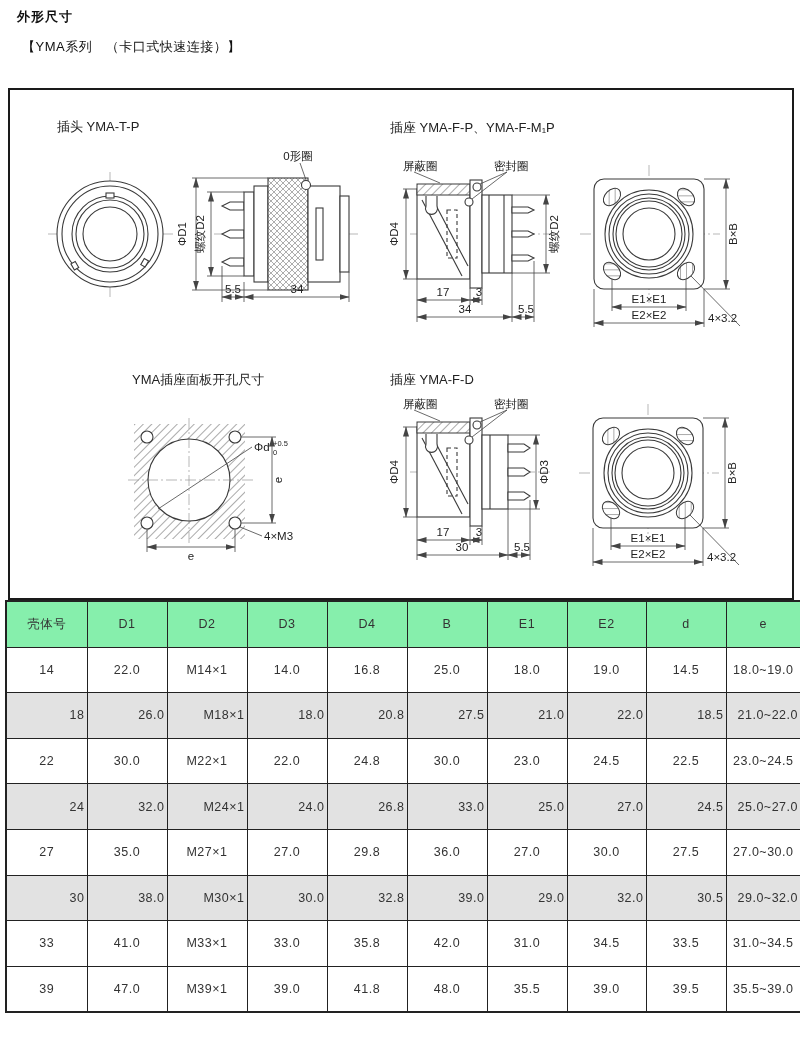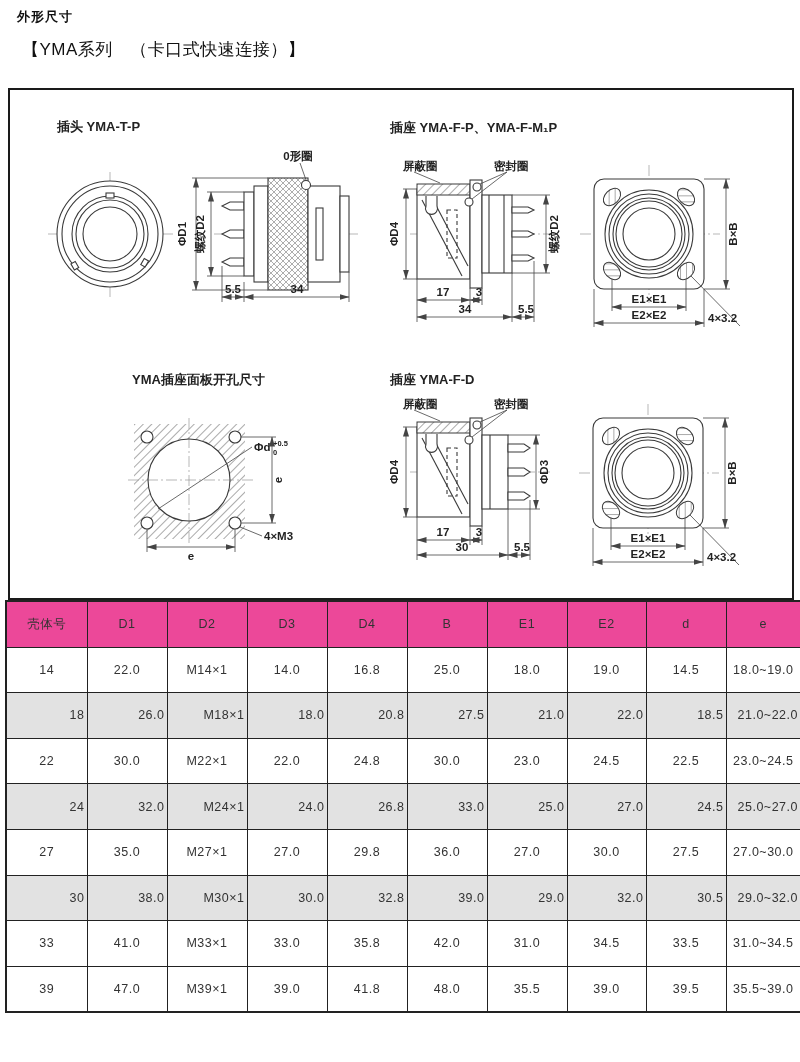"【YMA系列 （卡口式快速连接）】" .series-subtitle { font-size: 17px -> 13px }
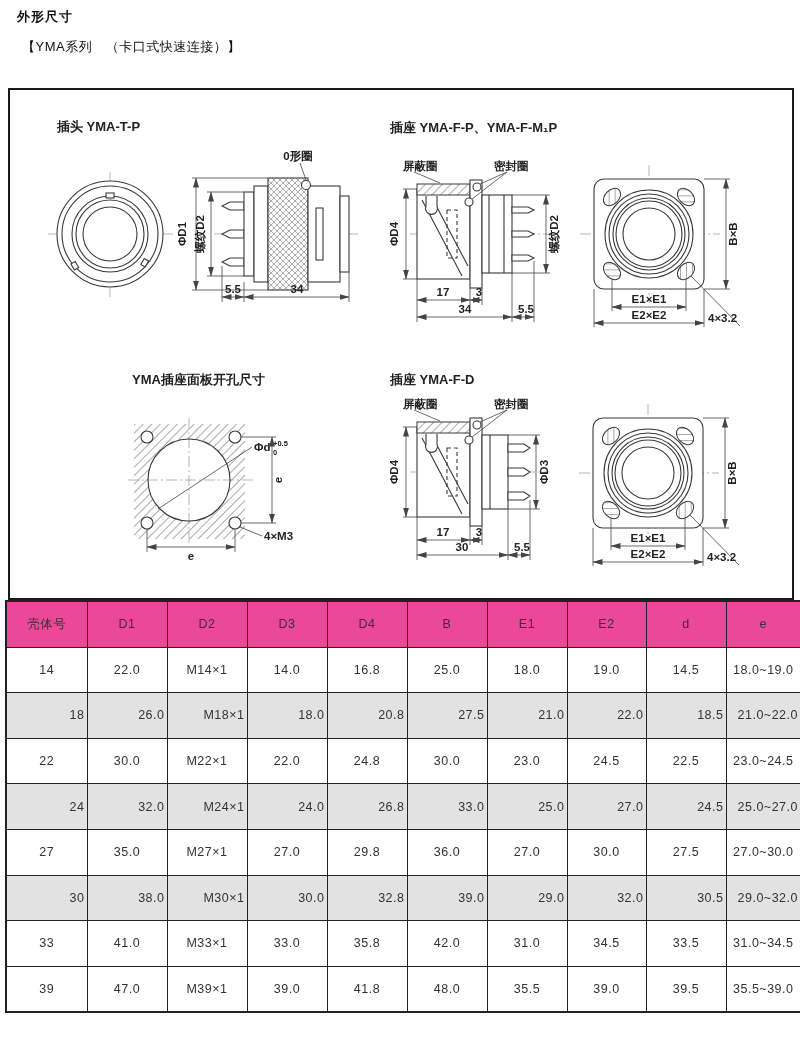"插头 YMA-T-P" .figure-box { font-weight: bold -> none }
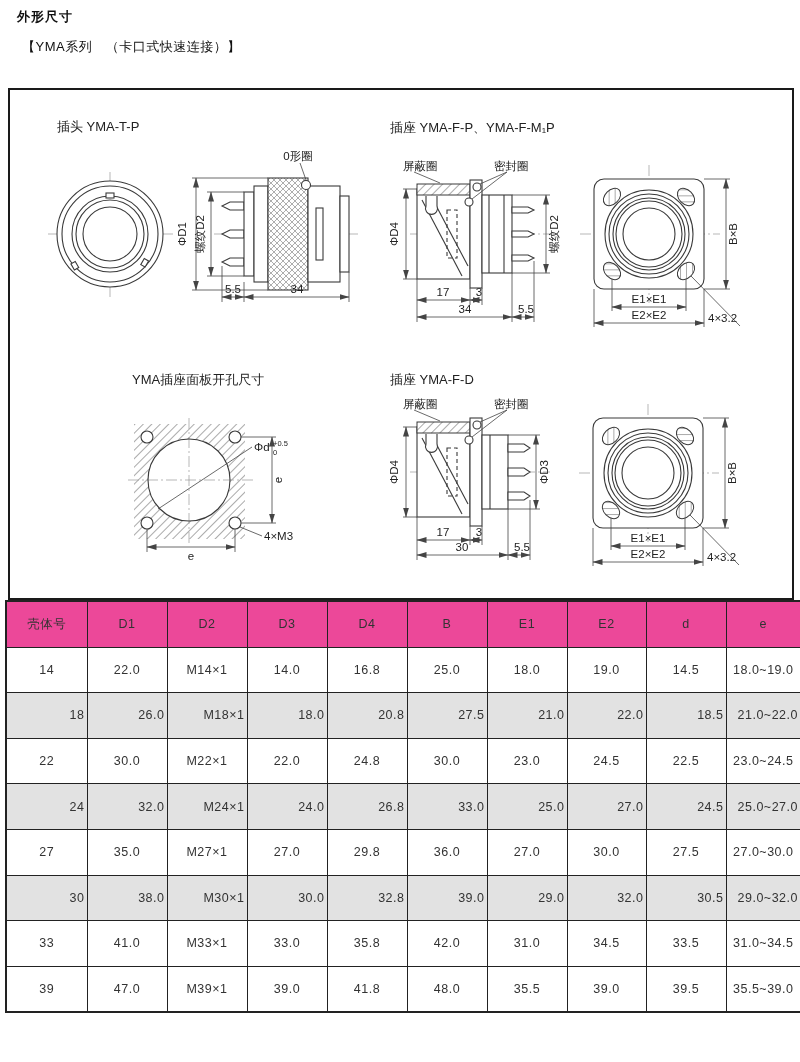"壳体号" .spec-table thead th { background: #ec4899 -> #86efac }
